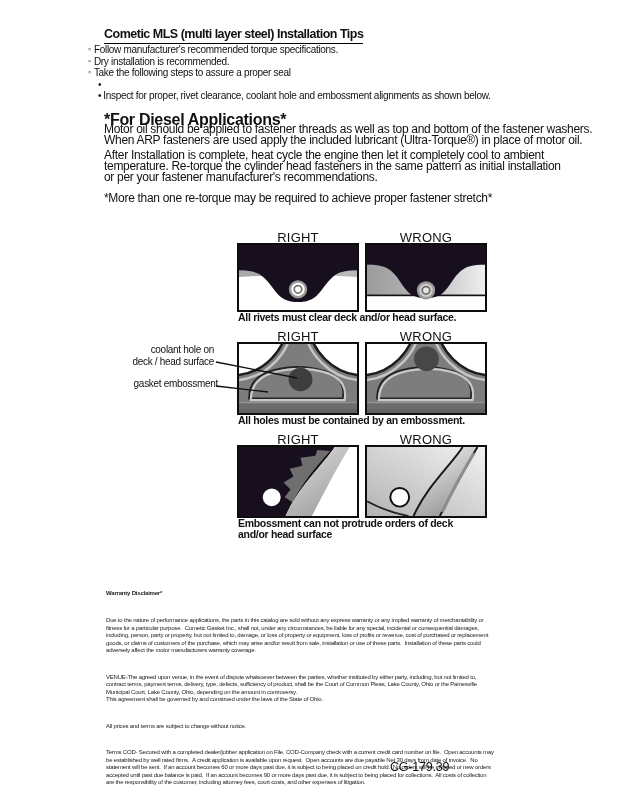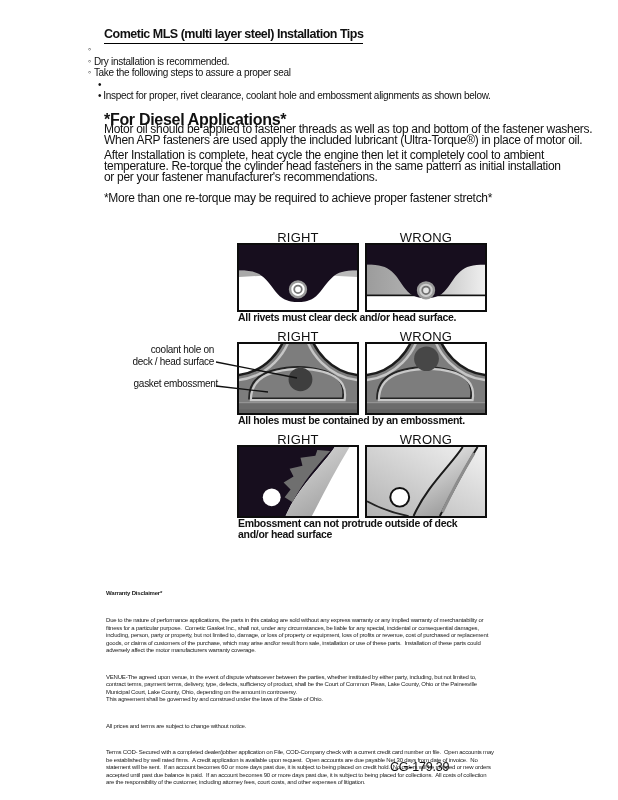"Follow manufacturer's recommended torque" span { html: none -> <span>Follow manufacturer's recommended torque specifications.</span> }
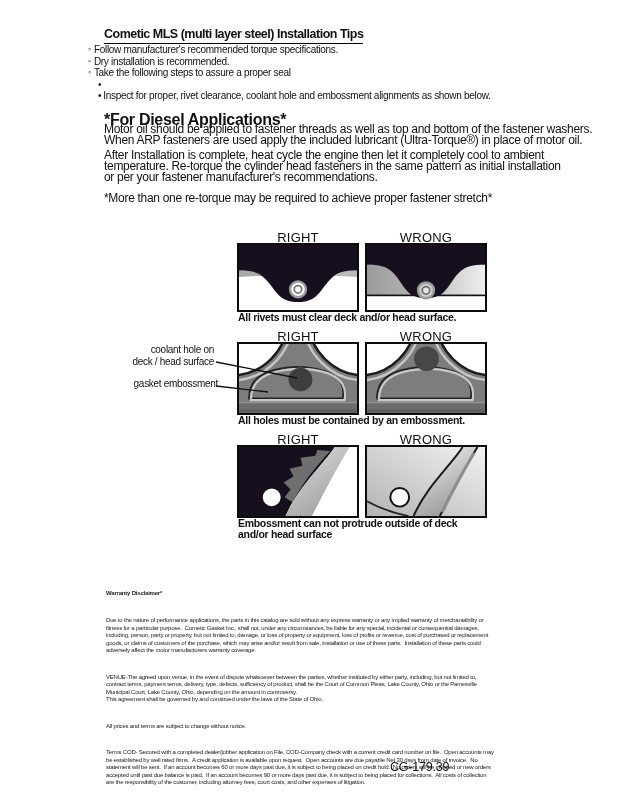"Embossment can not protrude outside" div.caption { text: outside -> orders }
